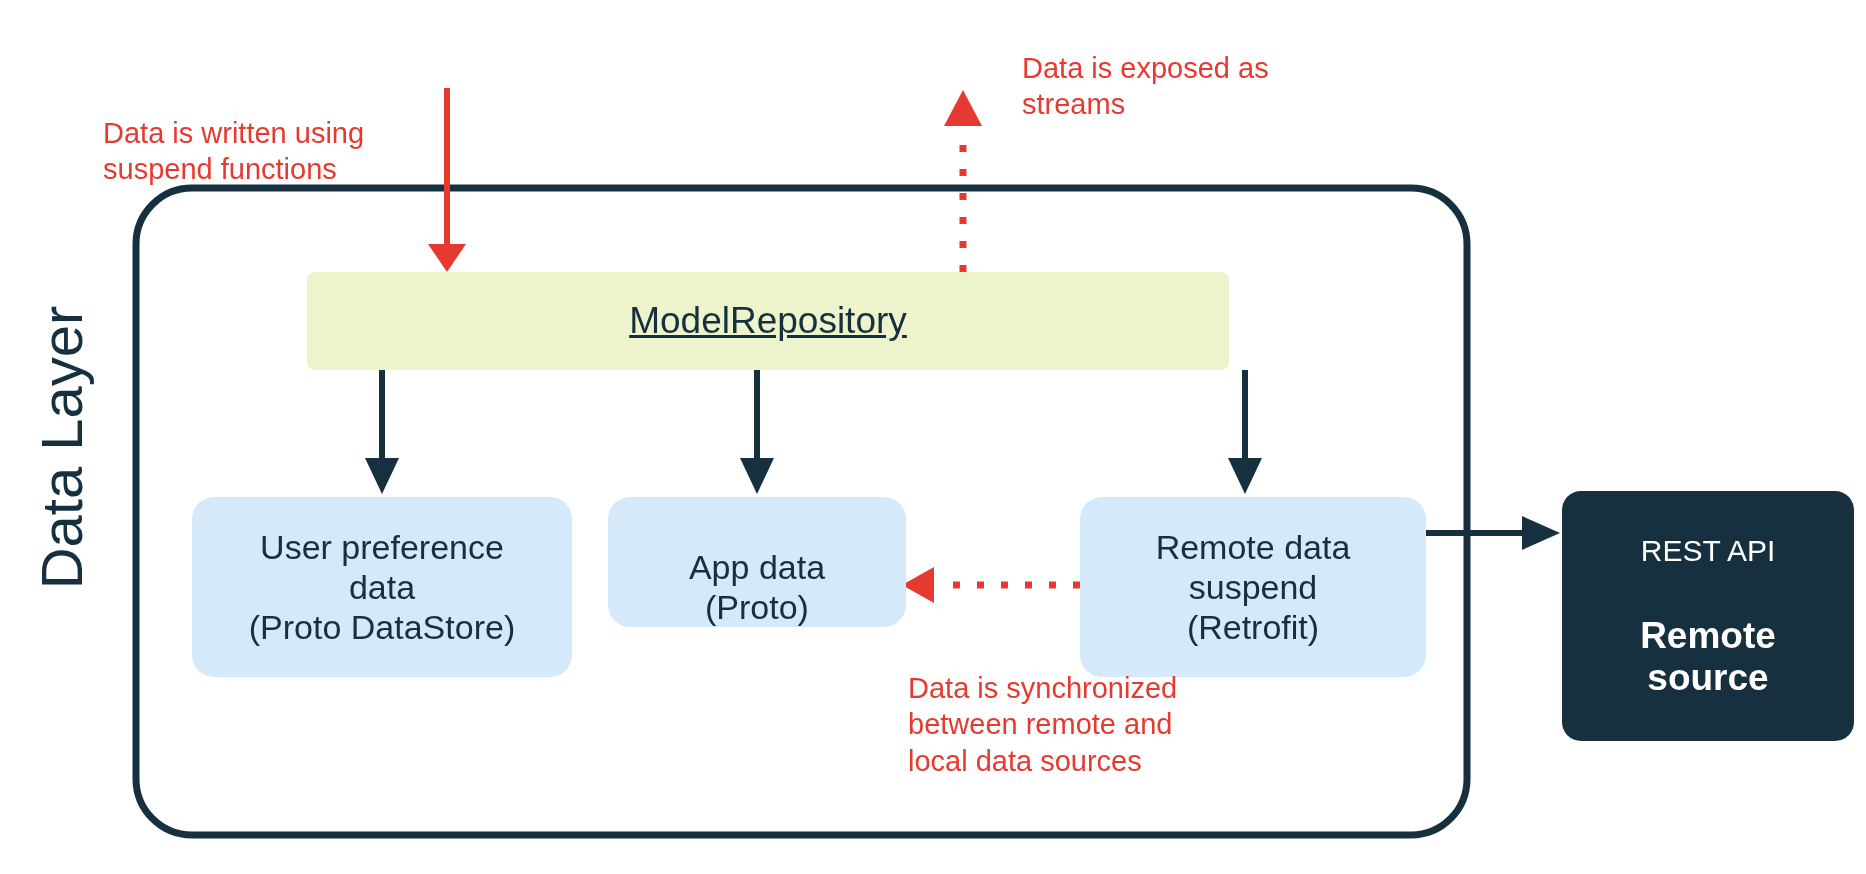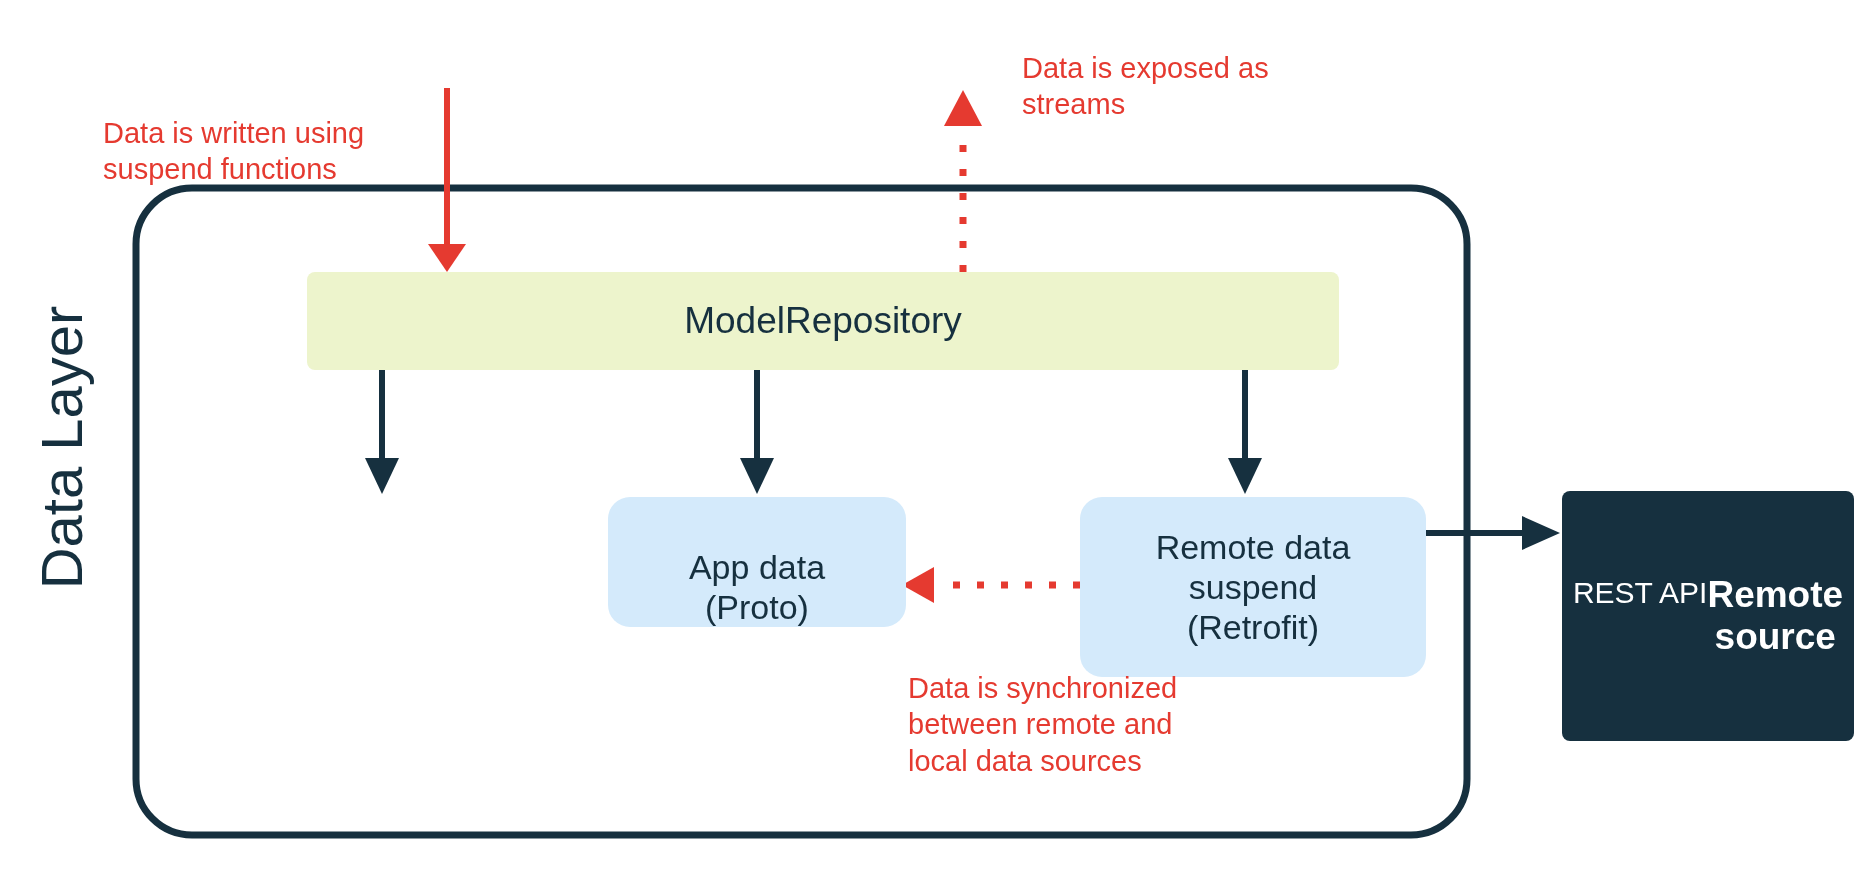"ModelRepository" .node-repo { text-decoration: none -> underline; width: 1032px -> 922px }
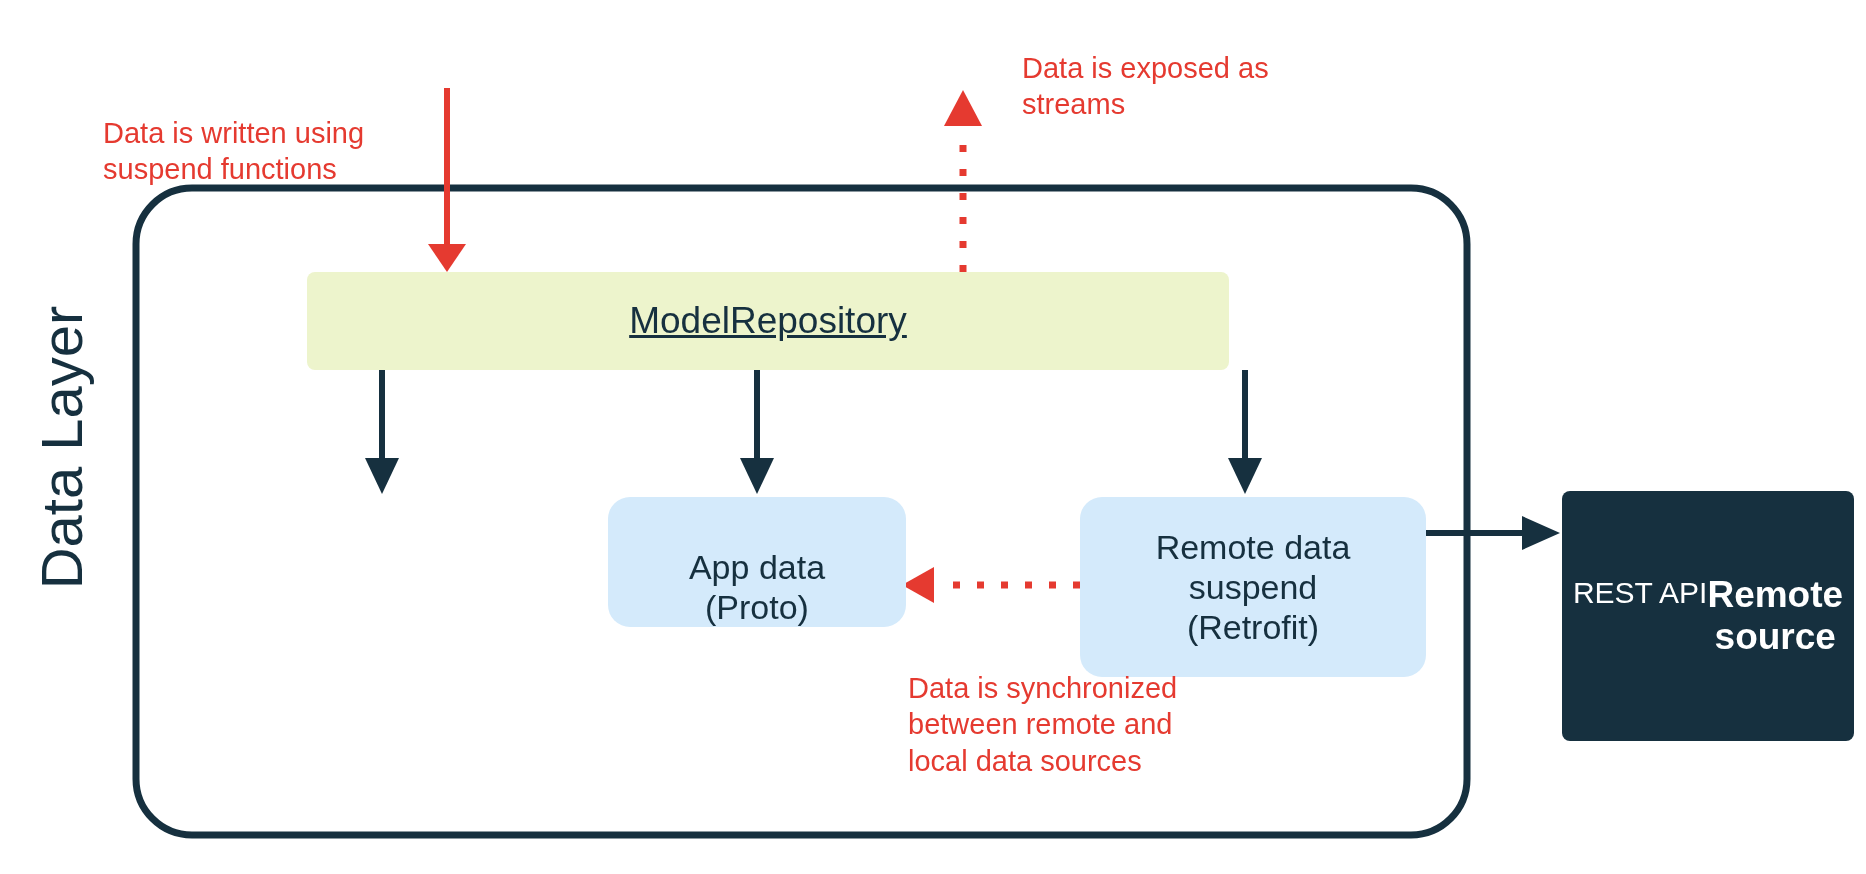"User preference" div.node { html: none -> <div> <div> <div>User preference</div> <div>data</div> <div>(Proto DataStore)</div> </div> </div> }
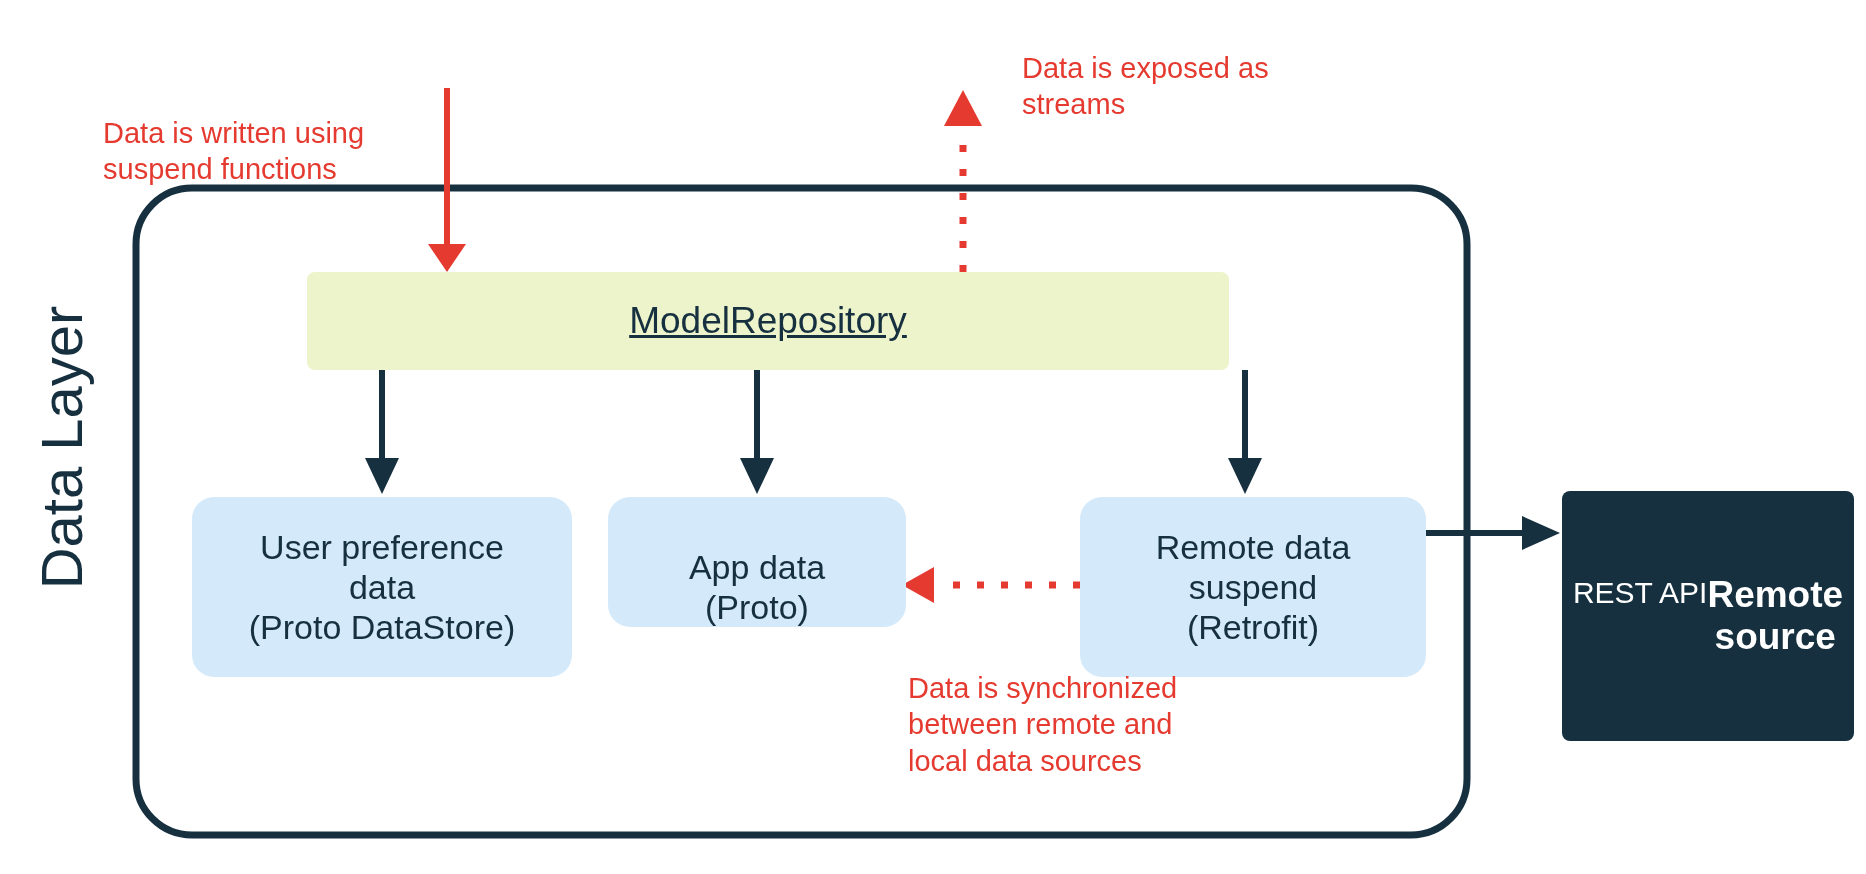"REST API" .node-server { border-radius: 8px -> 19px; flex-direction: row -> column }
